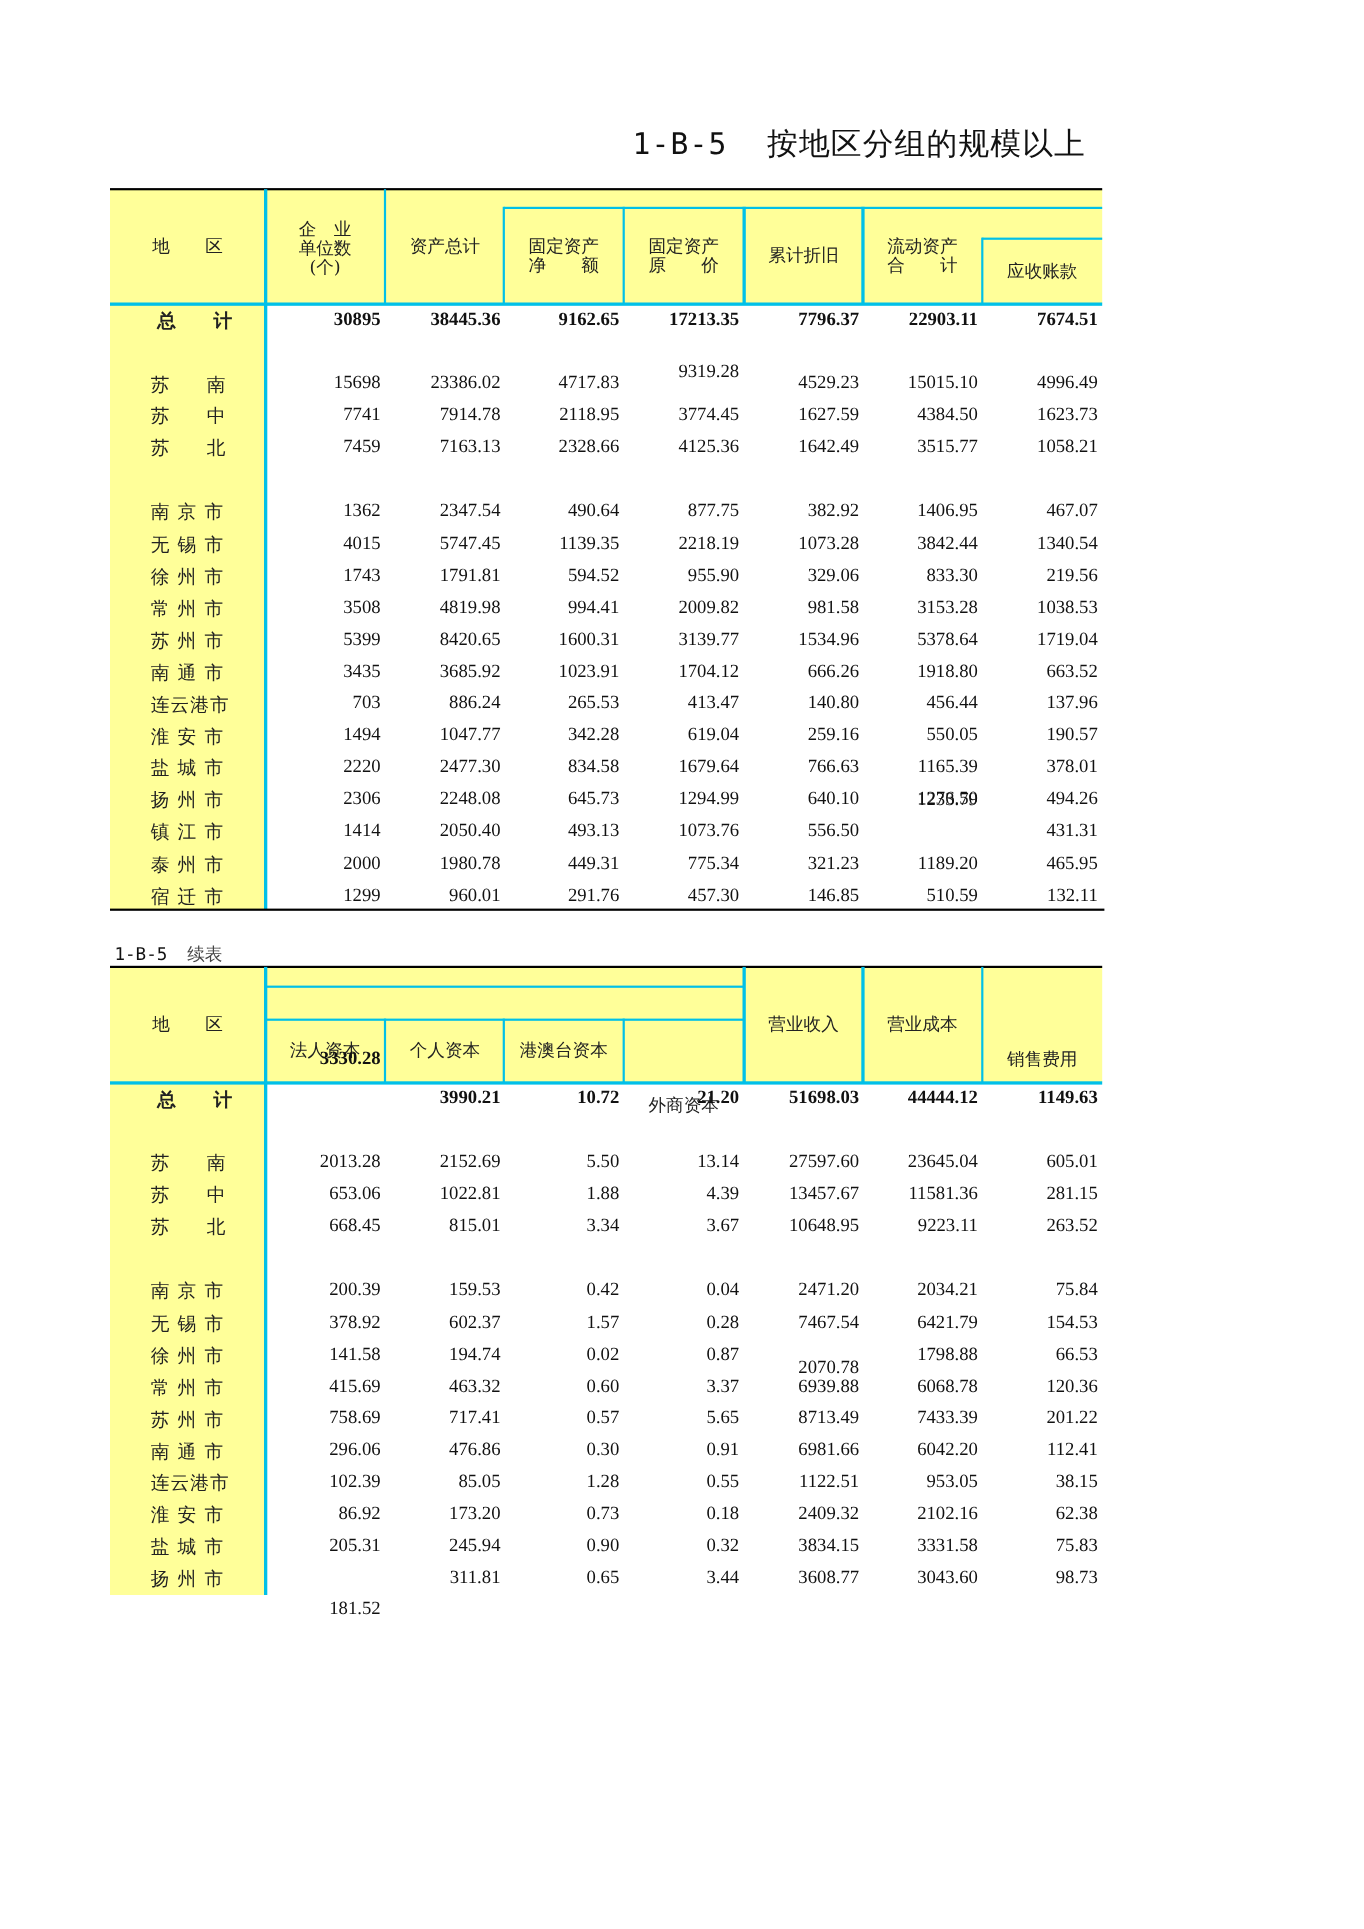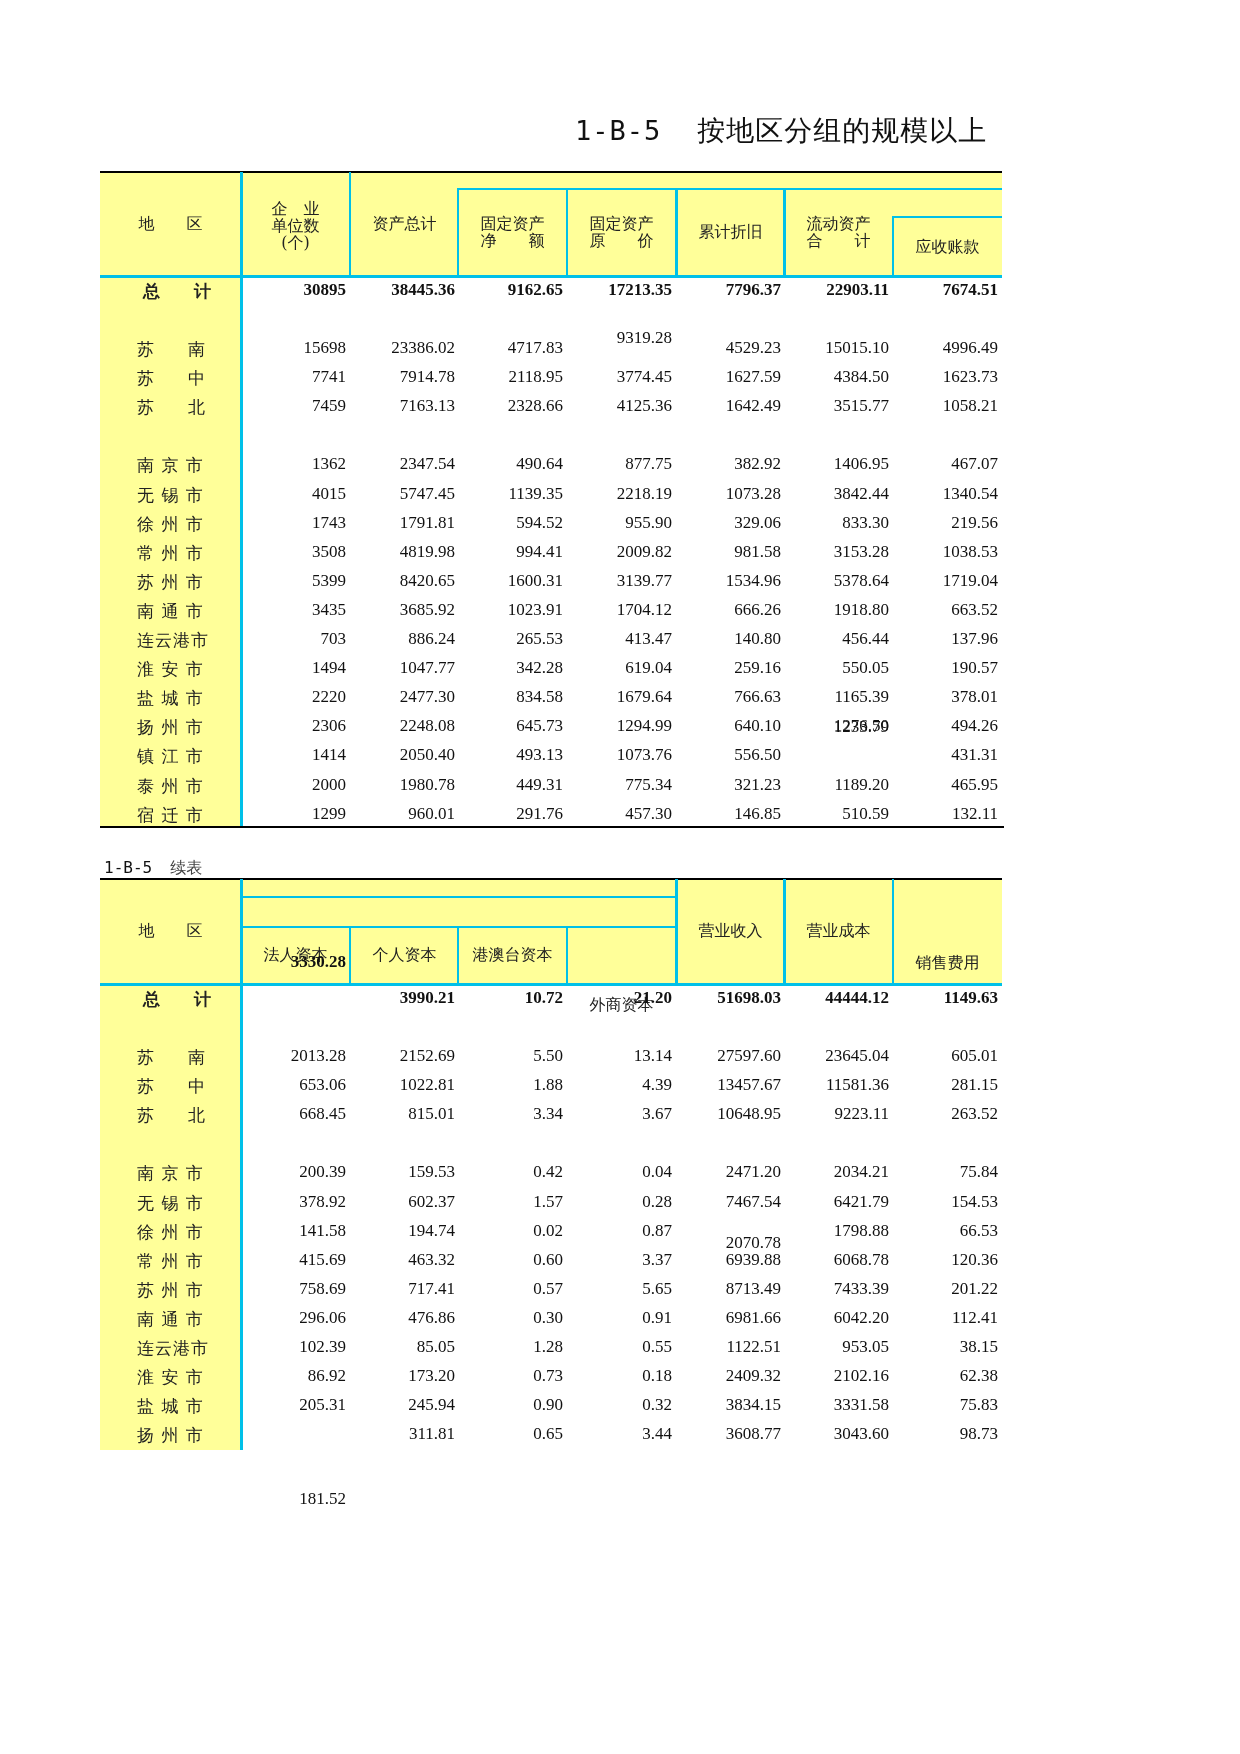"181.52" span.cell { top: 1489px -> 1452px }
